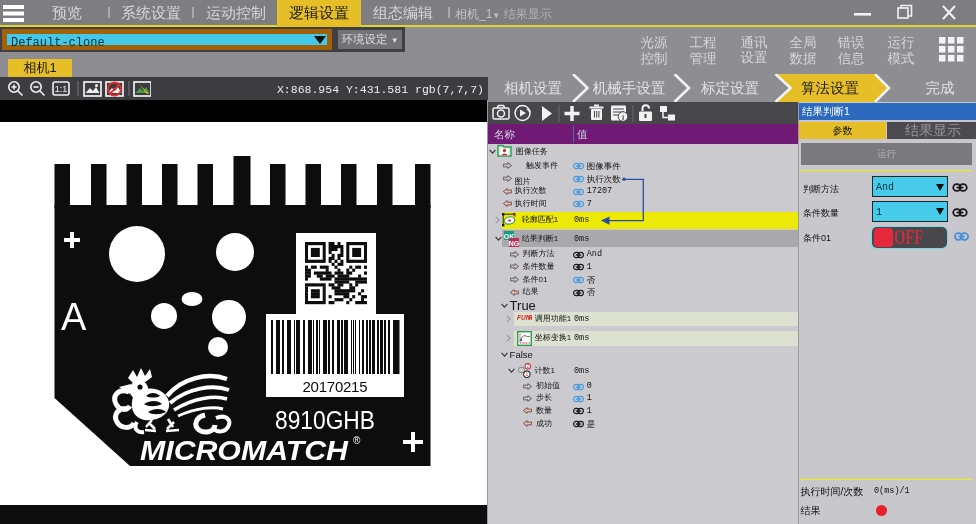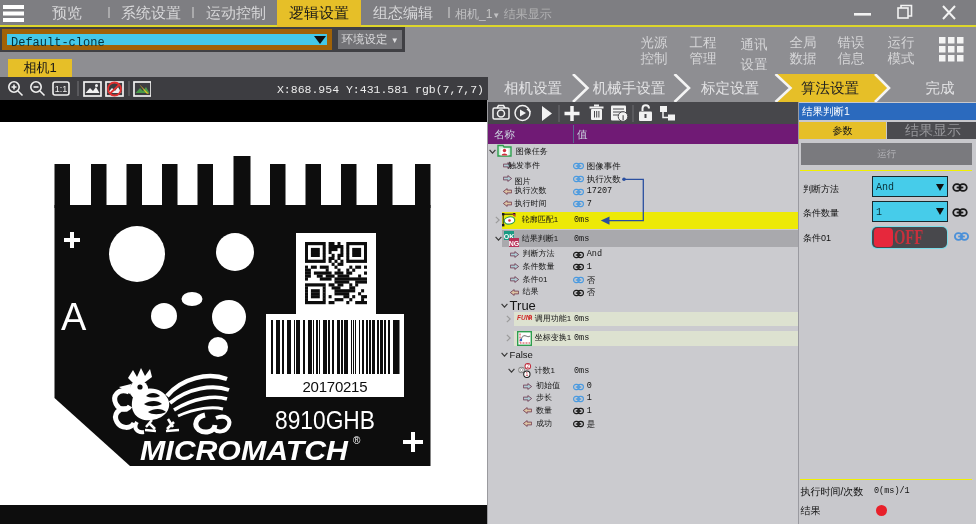"通讯" div.abs { line-height: 20px -> 15px }
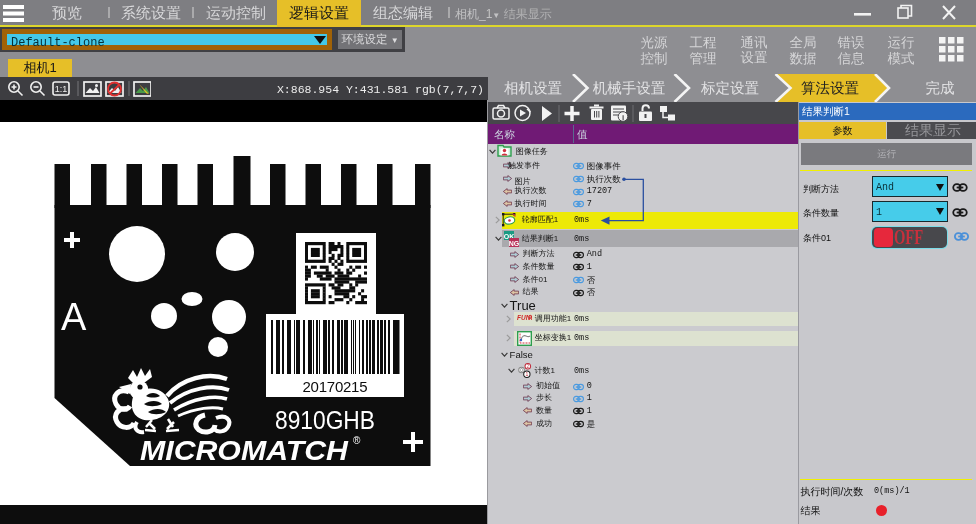"触发事件" span.abs { left: 20px -> 38px }
